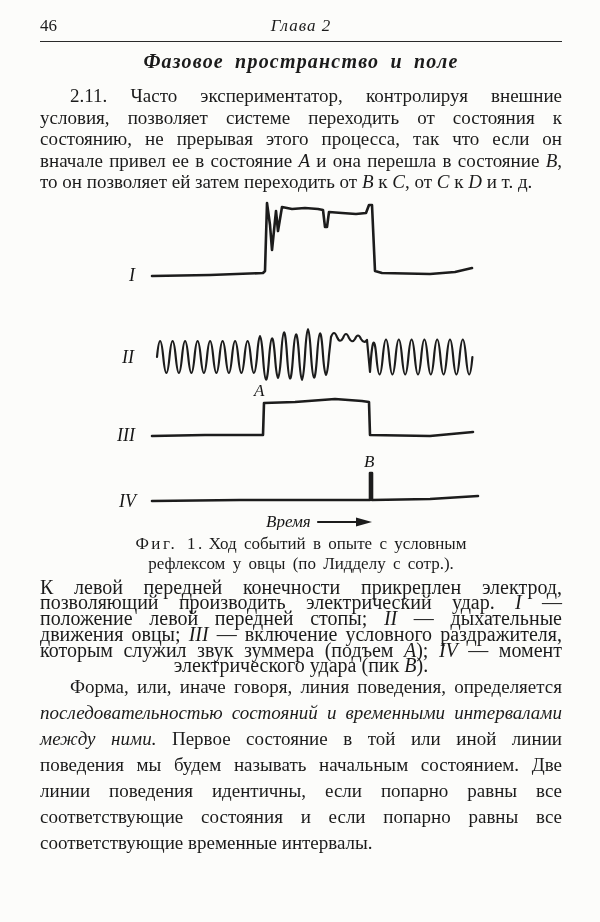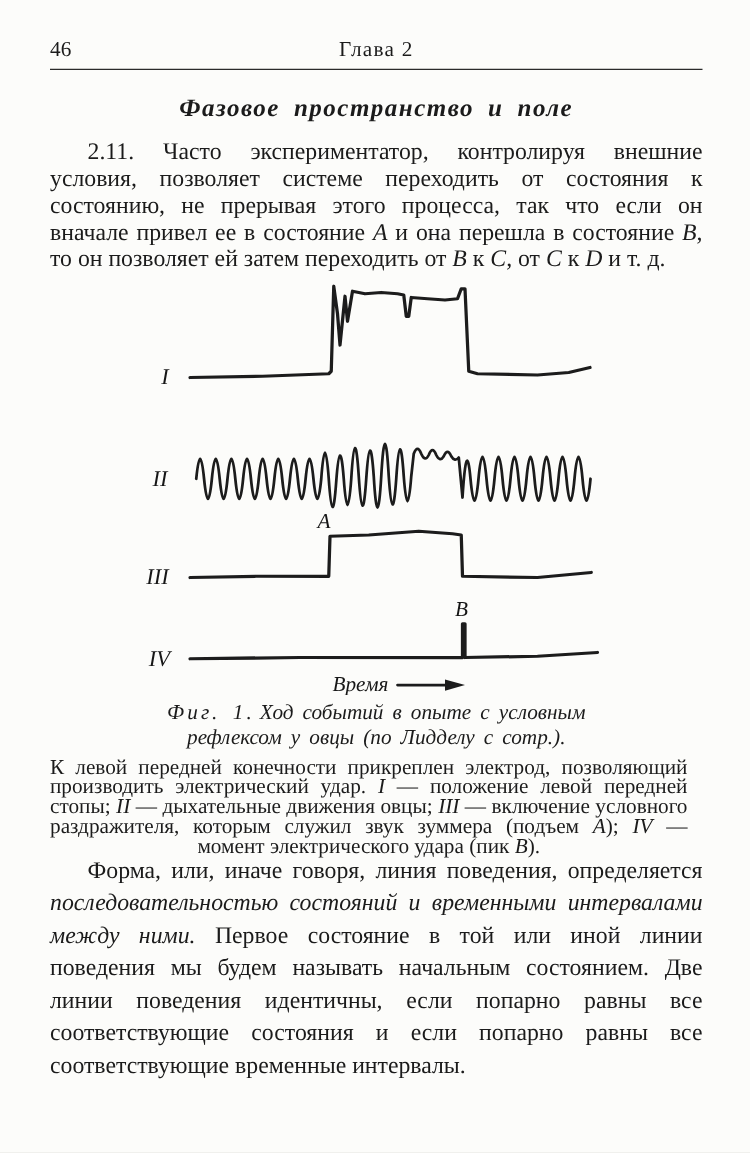"46" .page { padding: 30px 38px 0 40px -> 16px 38px 0 40px }
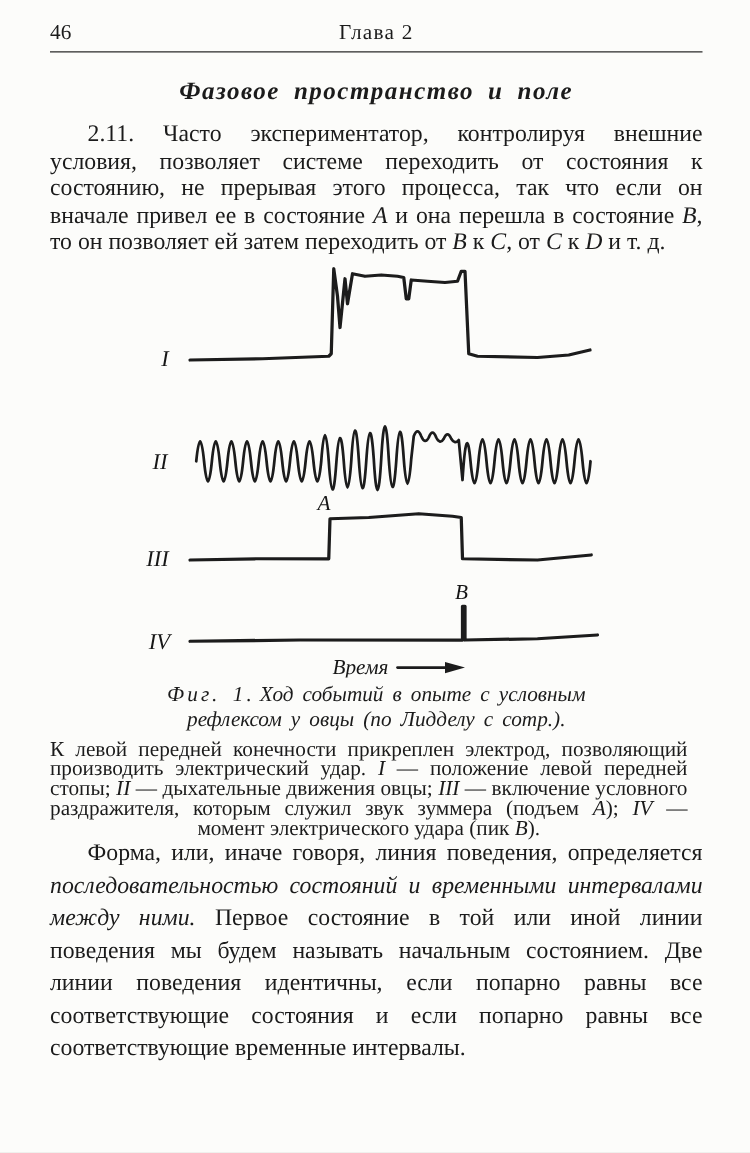"Глава 2" .hdr .chap { font-style: none -> italic }
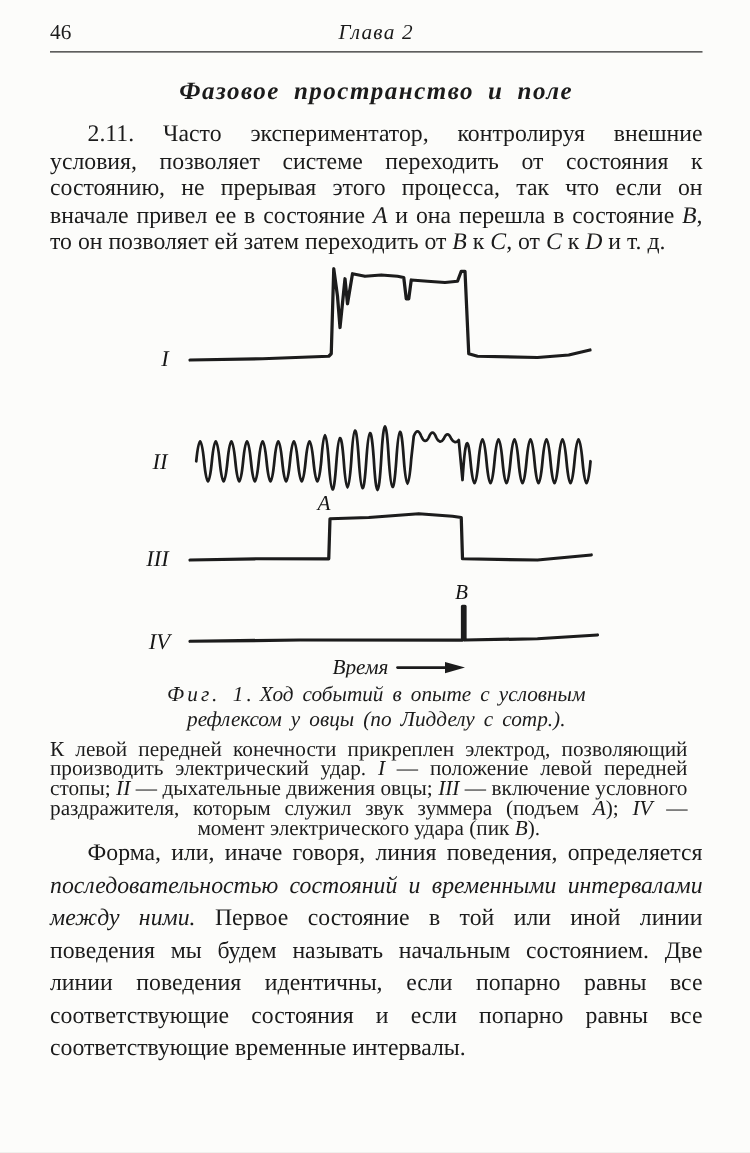"Фазовое пространство и поле" .sec-title { margin-top: 20px -> 8px }
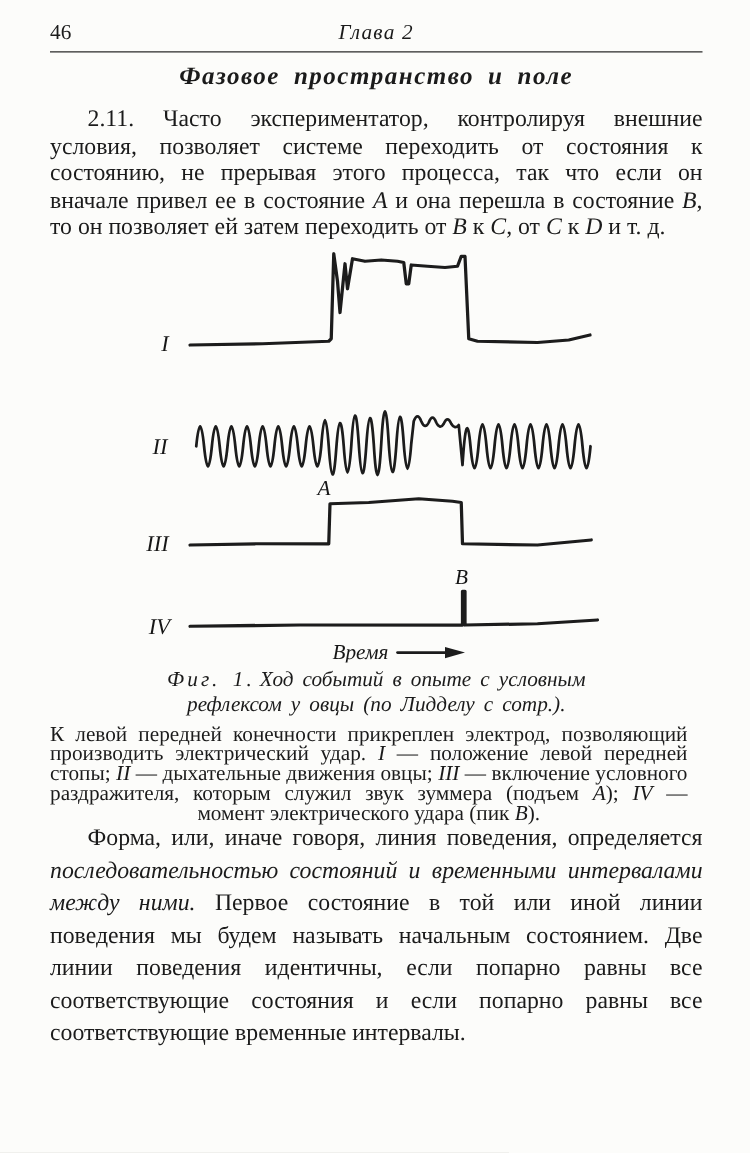"Фиг. 1. Ход событий в" .fig-caption { font-style: italic -> none }
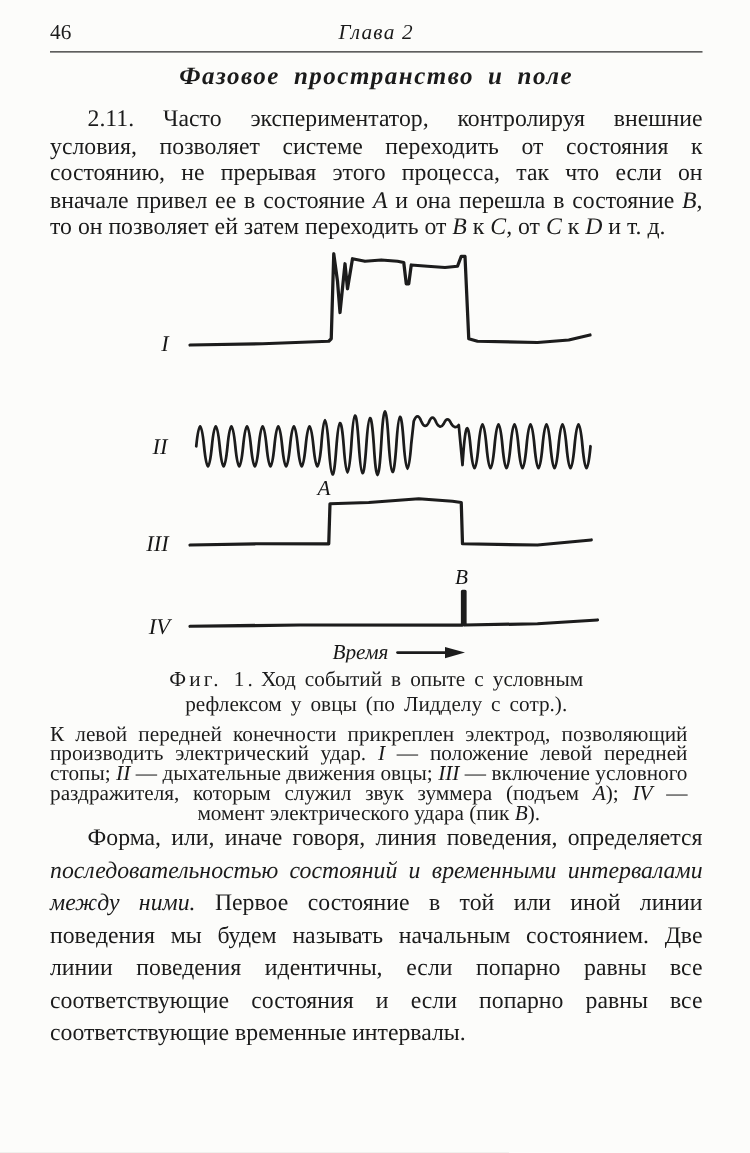"К левой передней конечности прикреплен" .note { font-size: 17px -> 20px; margin: 6px 12px 0 0 -> 6px 0 0 0 }
